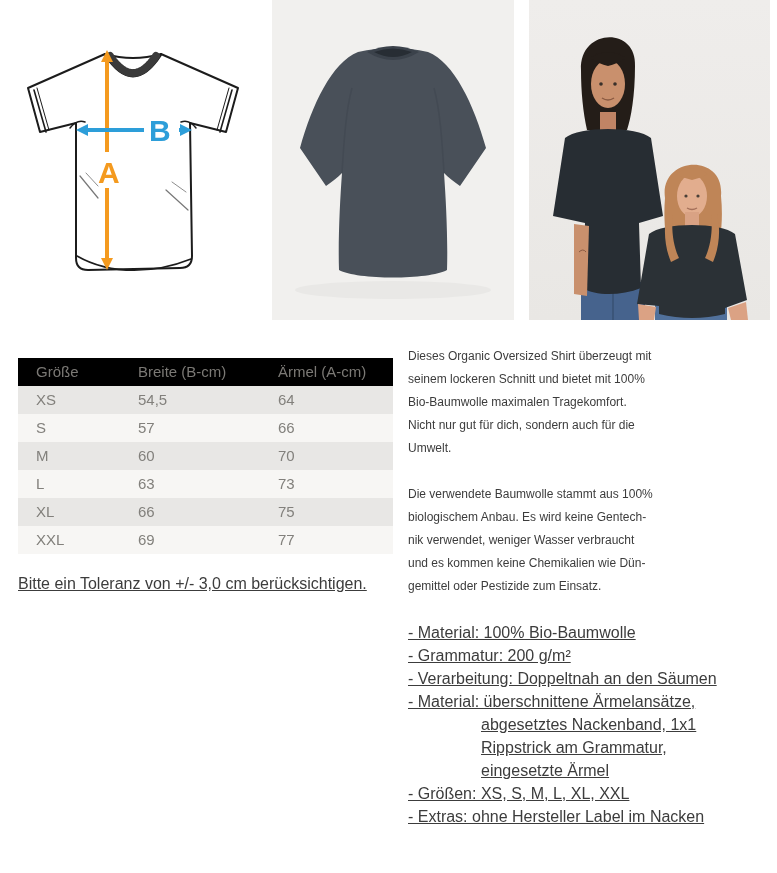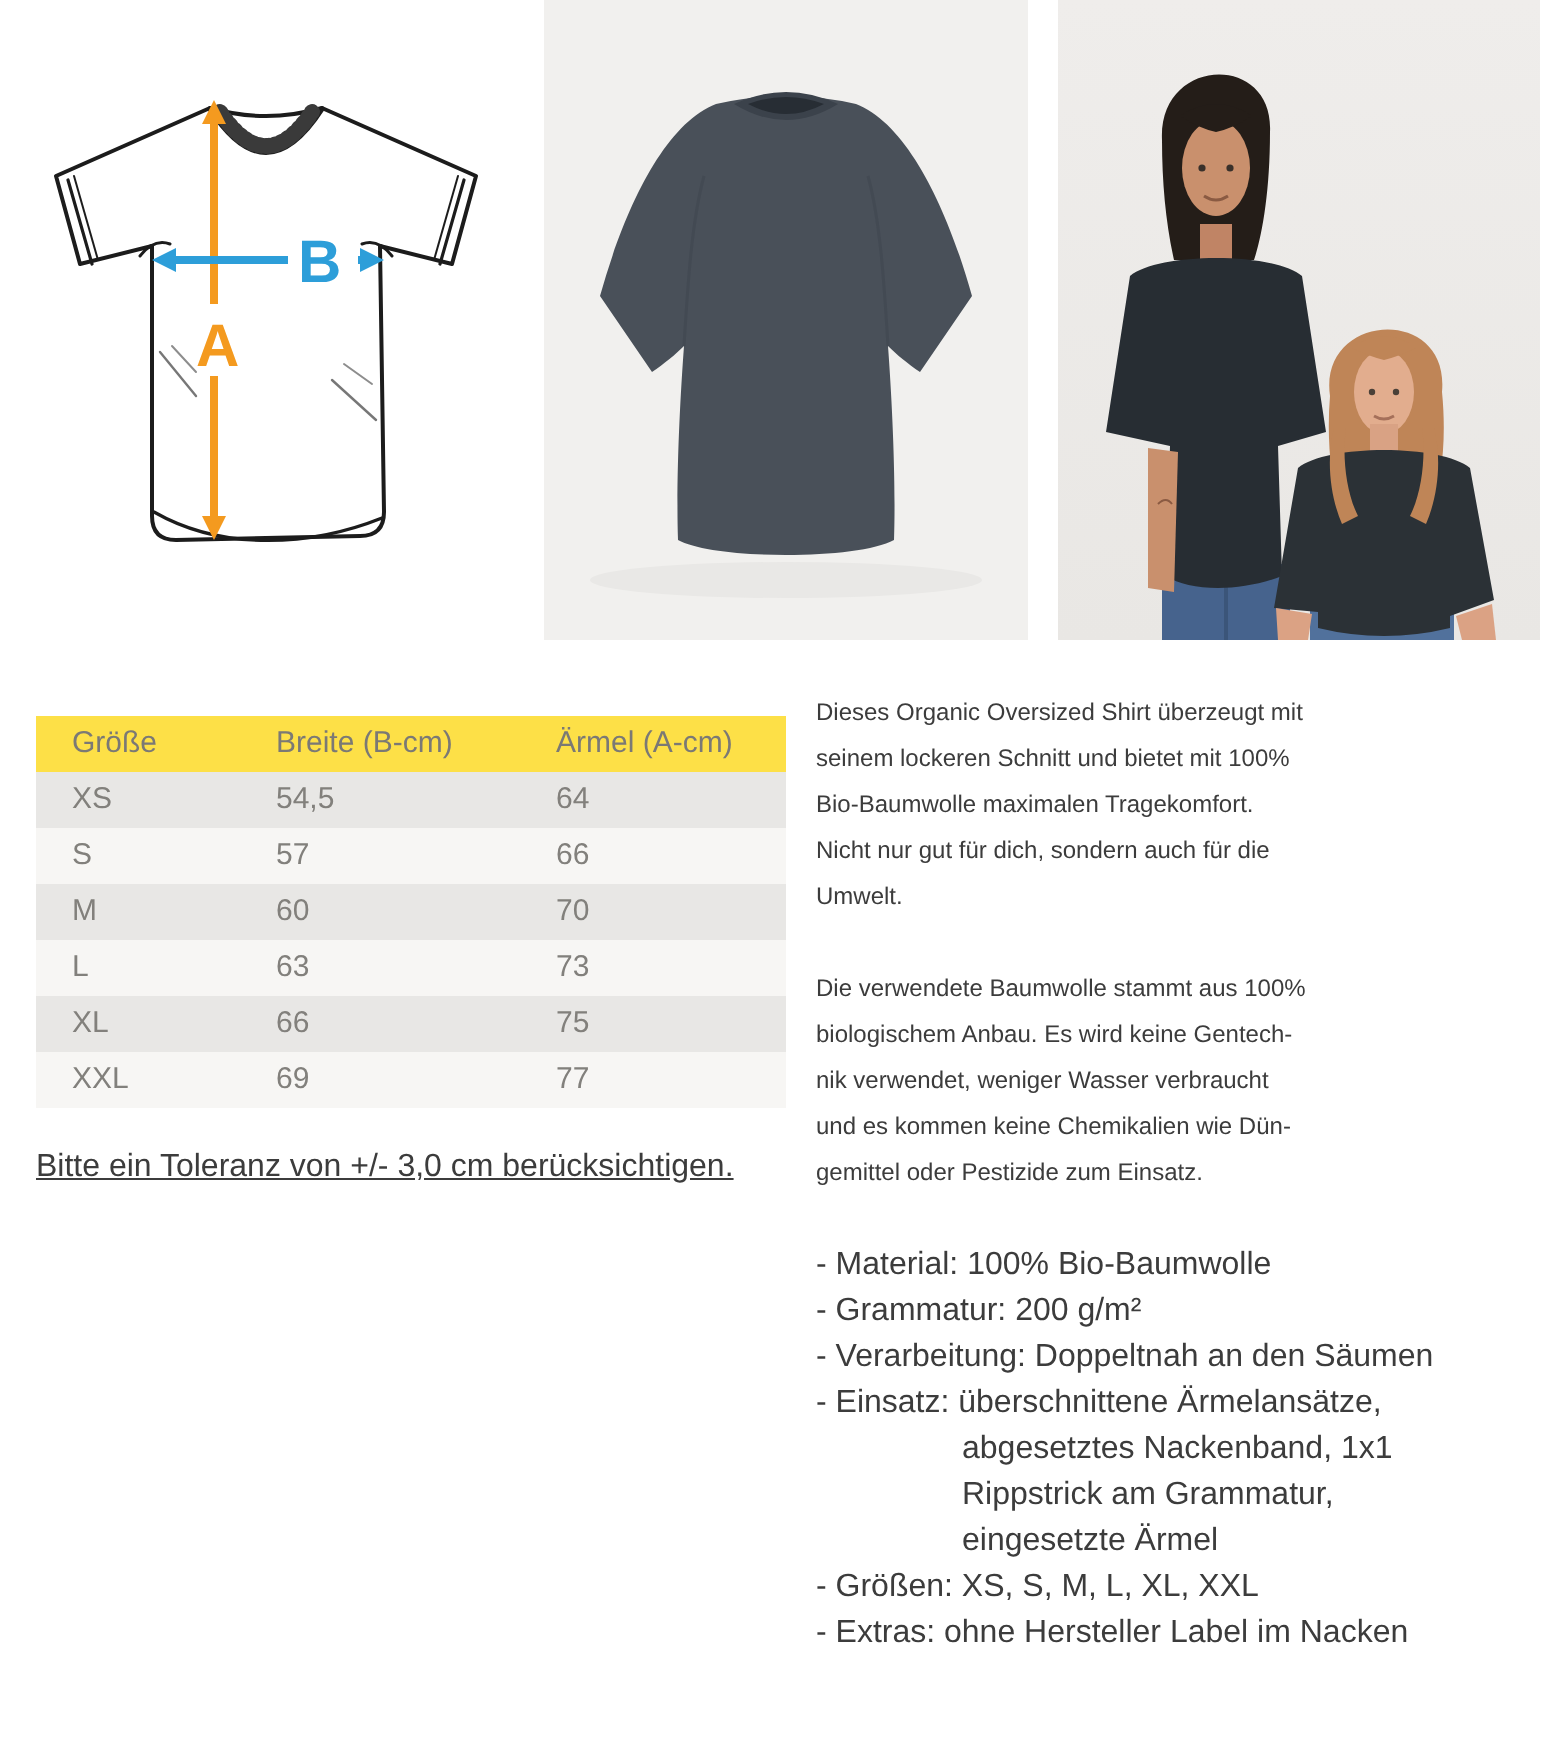"Größe" tr.head-row { background: #fde047 -> #000000 }
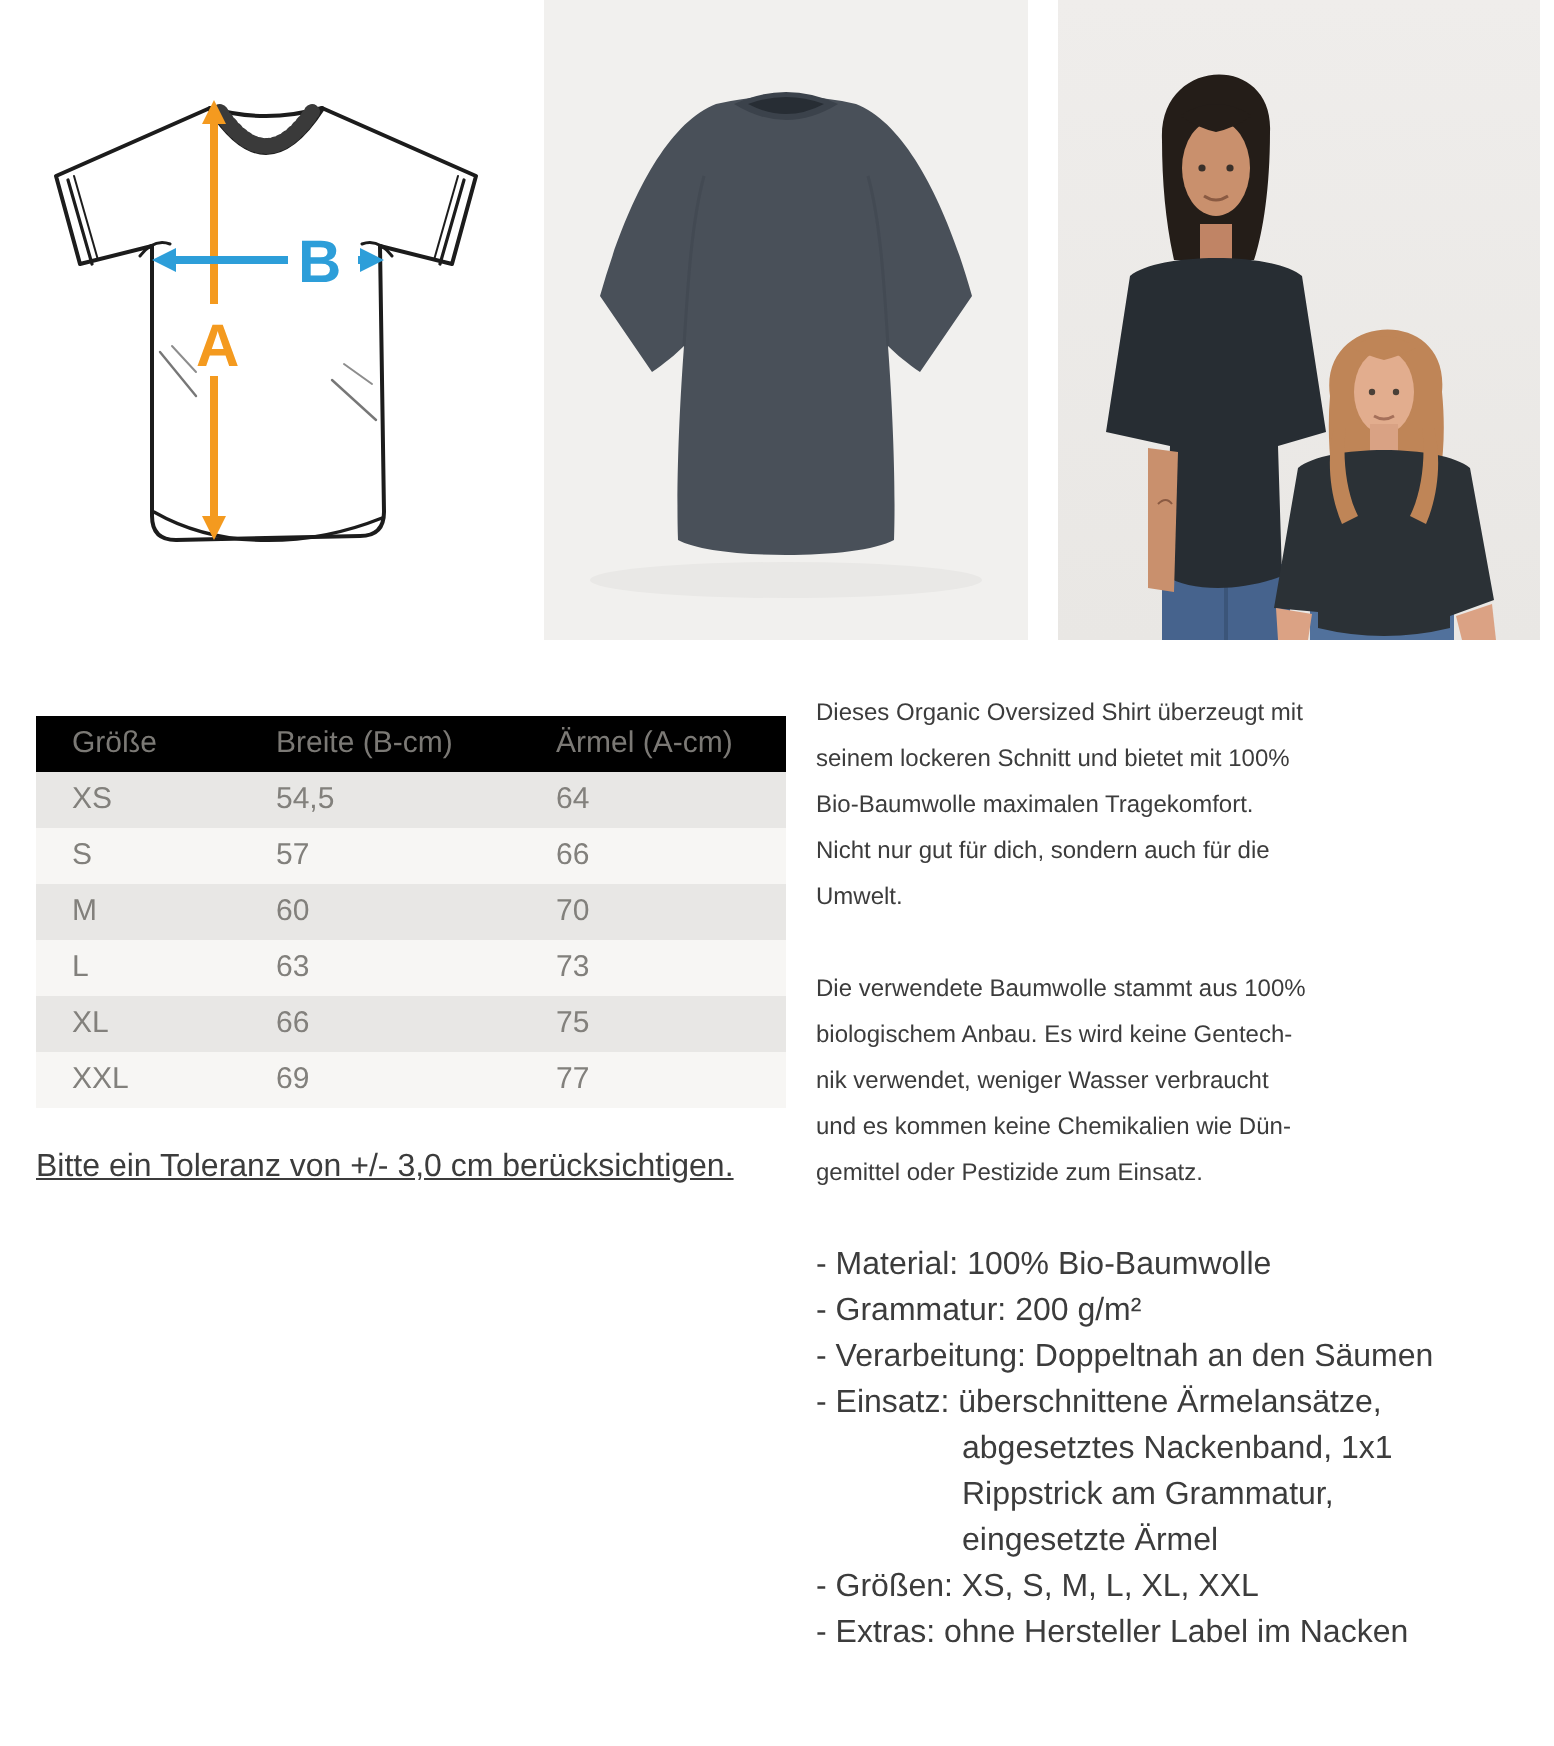"- Material: 100% Bio-Baumwolle" .detail-line { text-decoration: none -> underline }
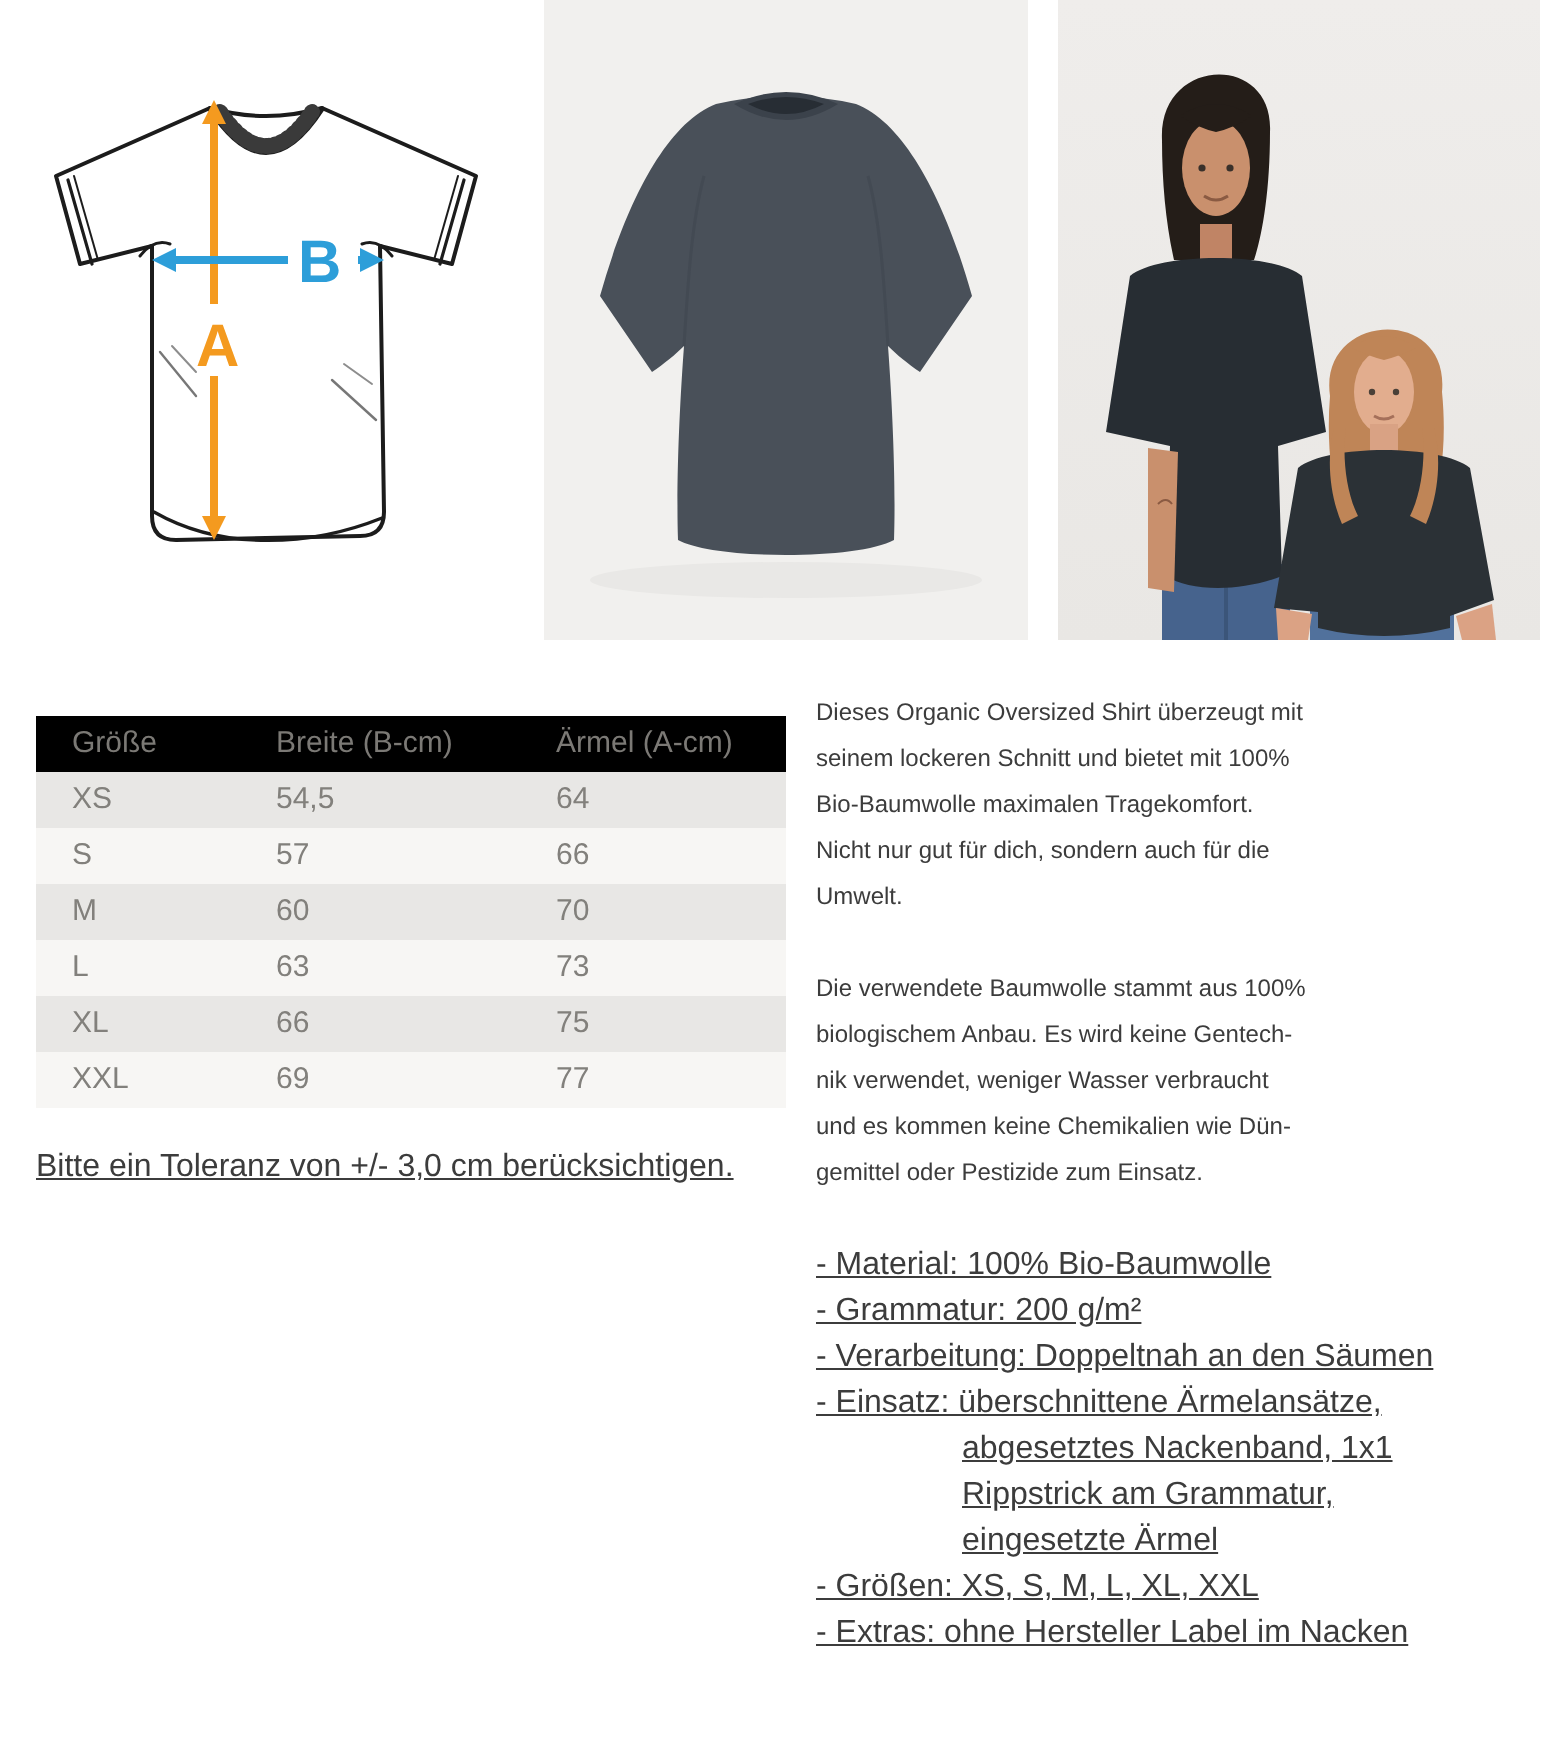"- Einsatz: überschnittene Ärmelansätze," div.detail-line { text: Einsatz -> Material }
